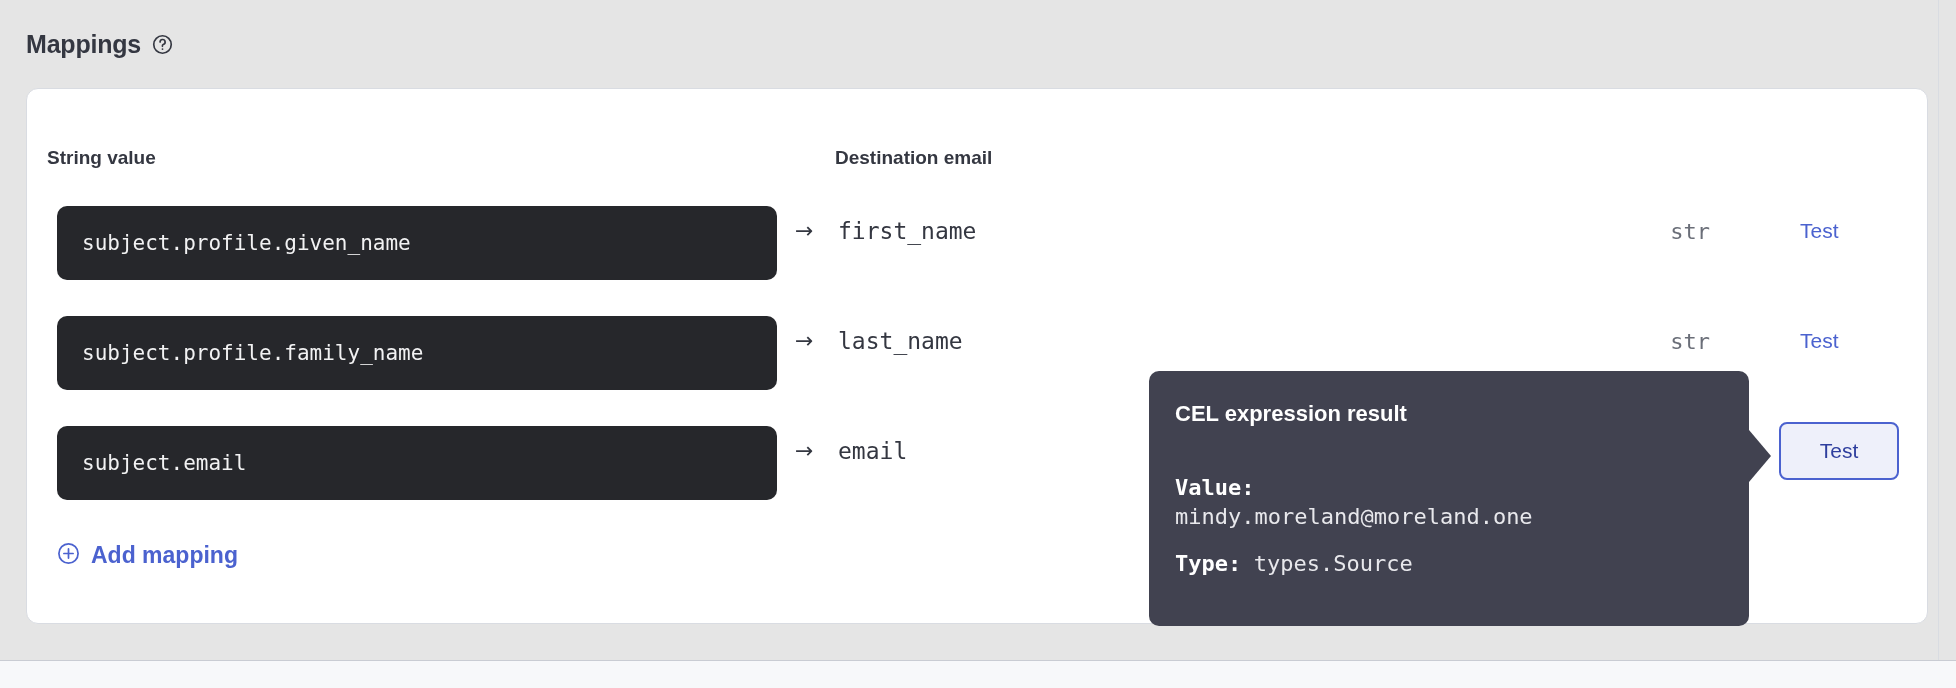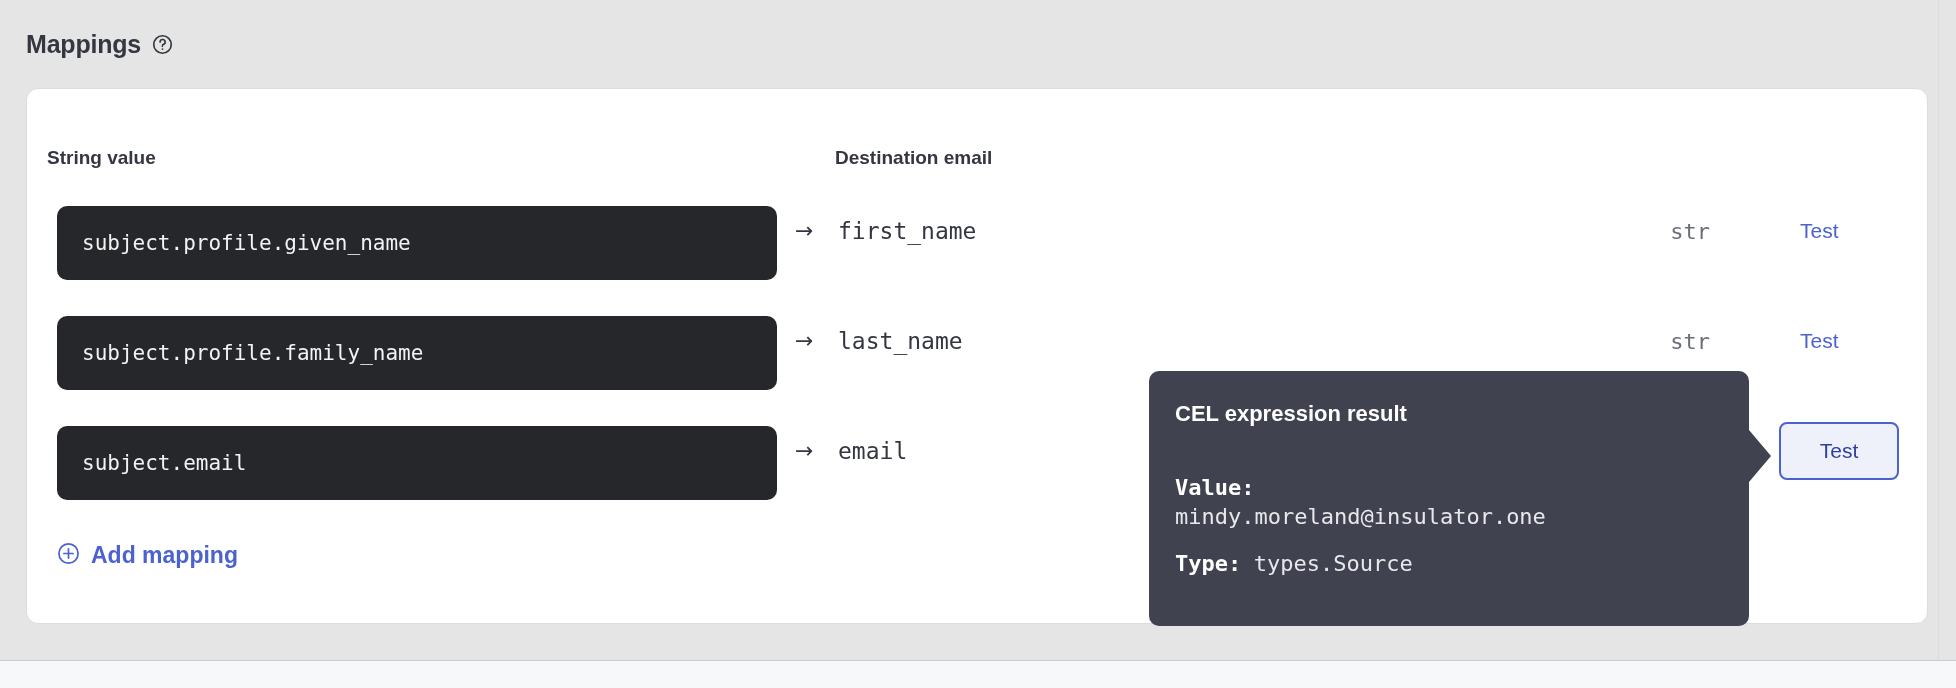"mindy.moreland@insulator.one" span.tip-val { text: mindy.moreland@insulator.one -> mindy.moreland@moreland.one }
